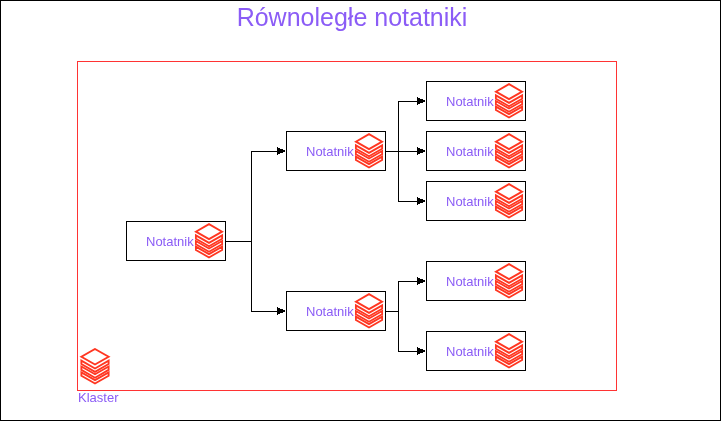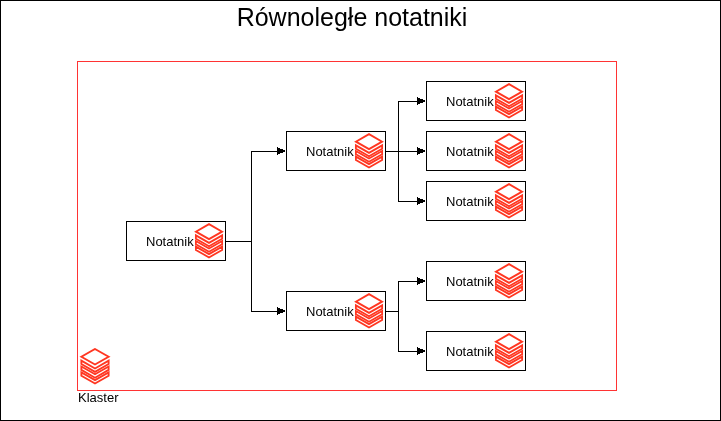"Równoległe notatniki" .canvas { color: #000000 -> #8b5cf6 }
